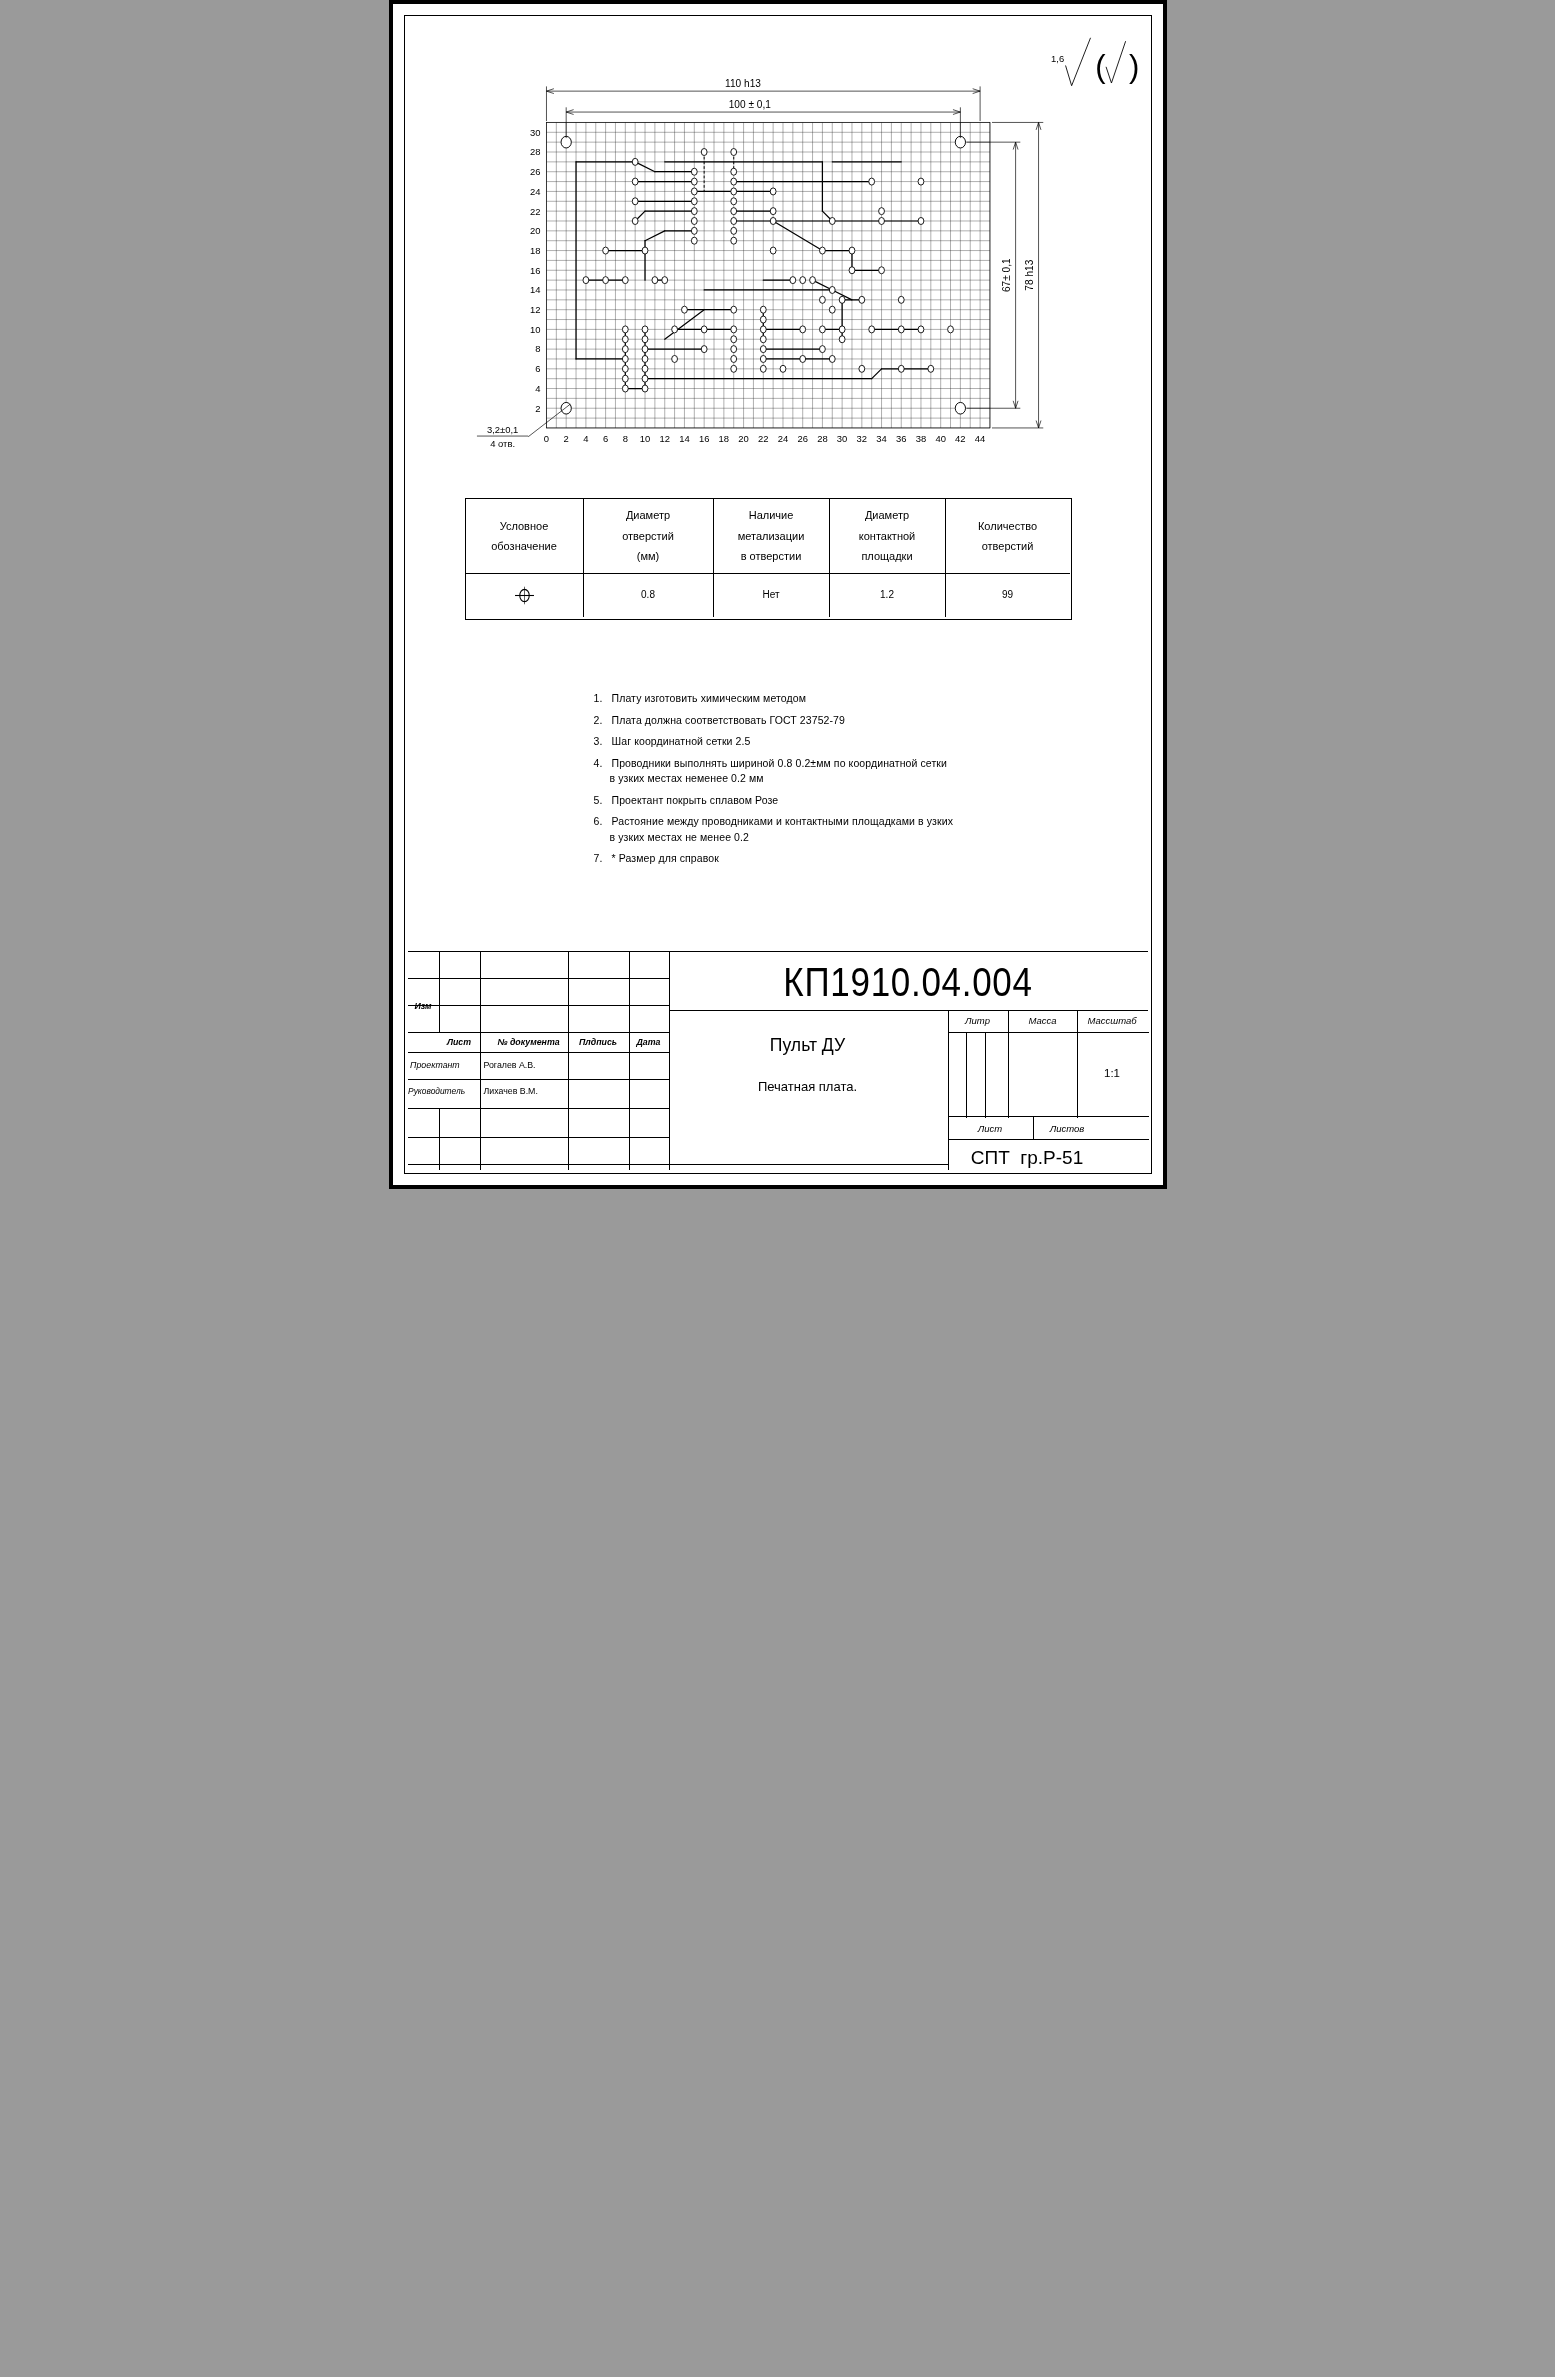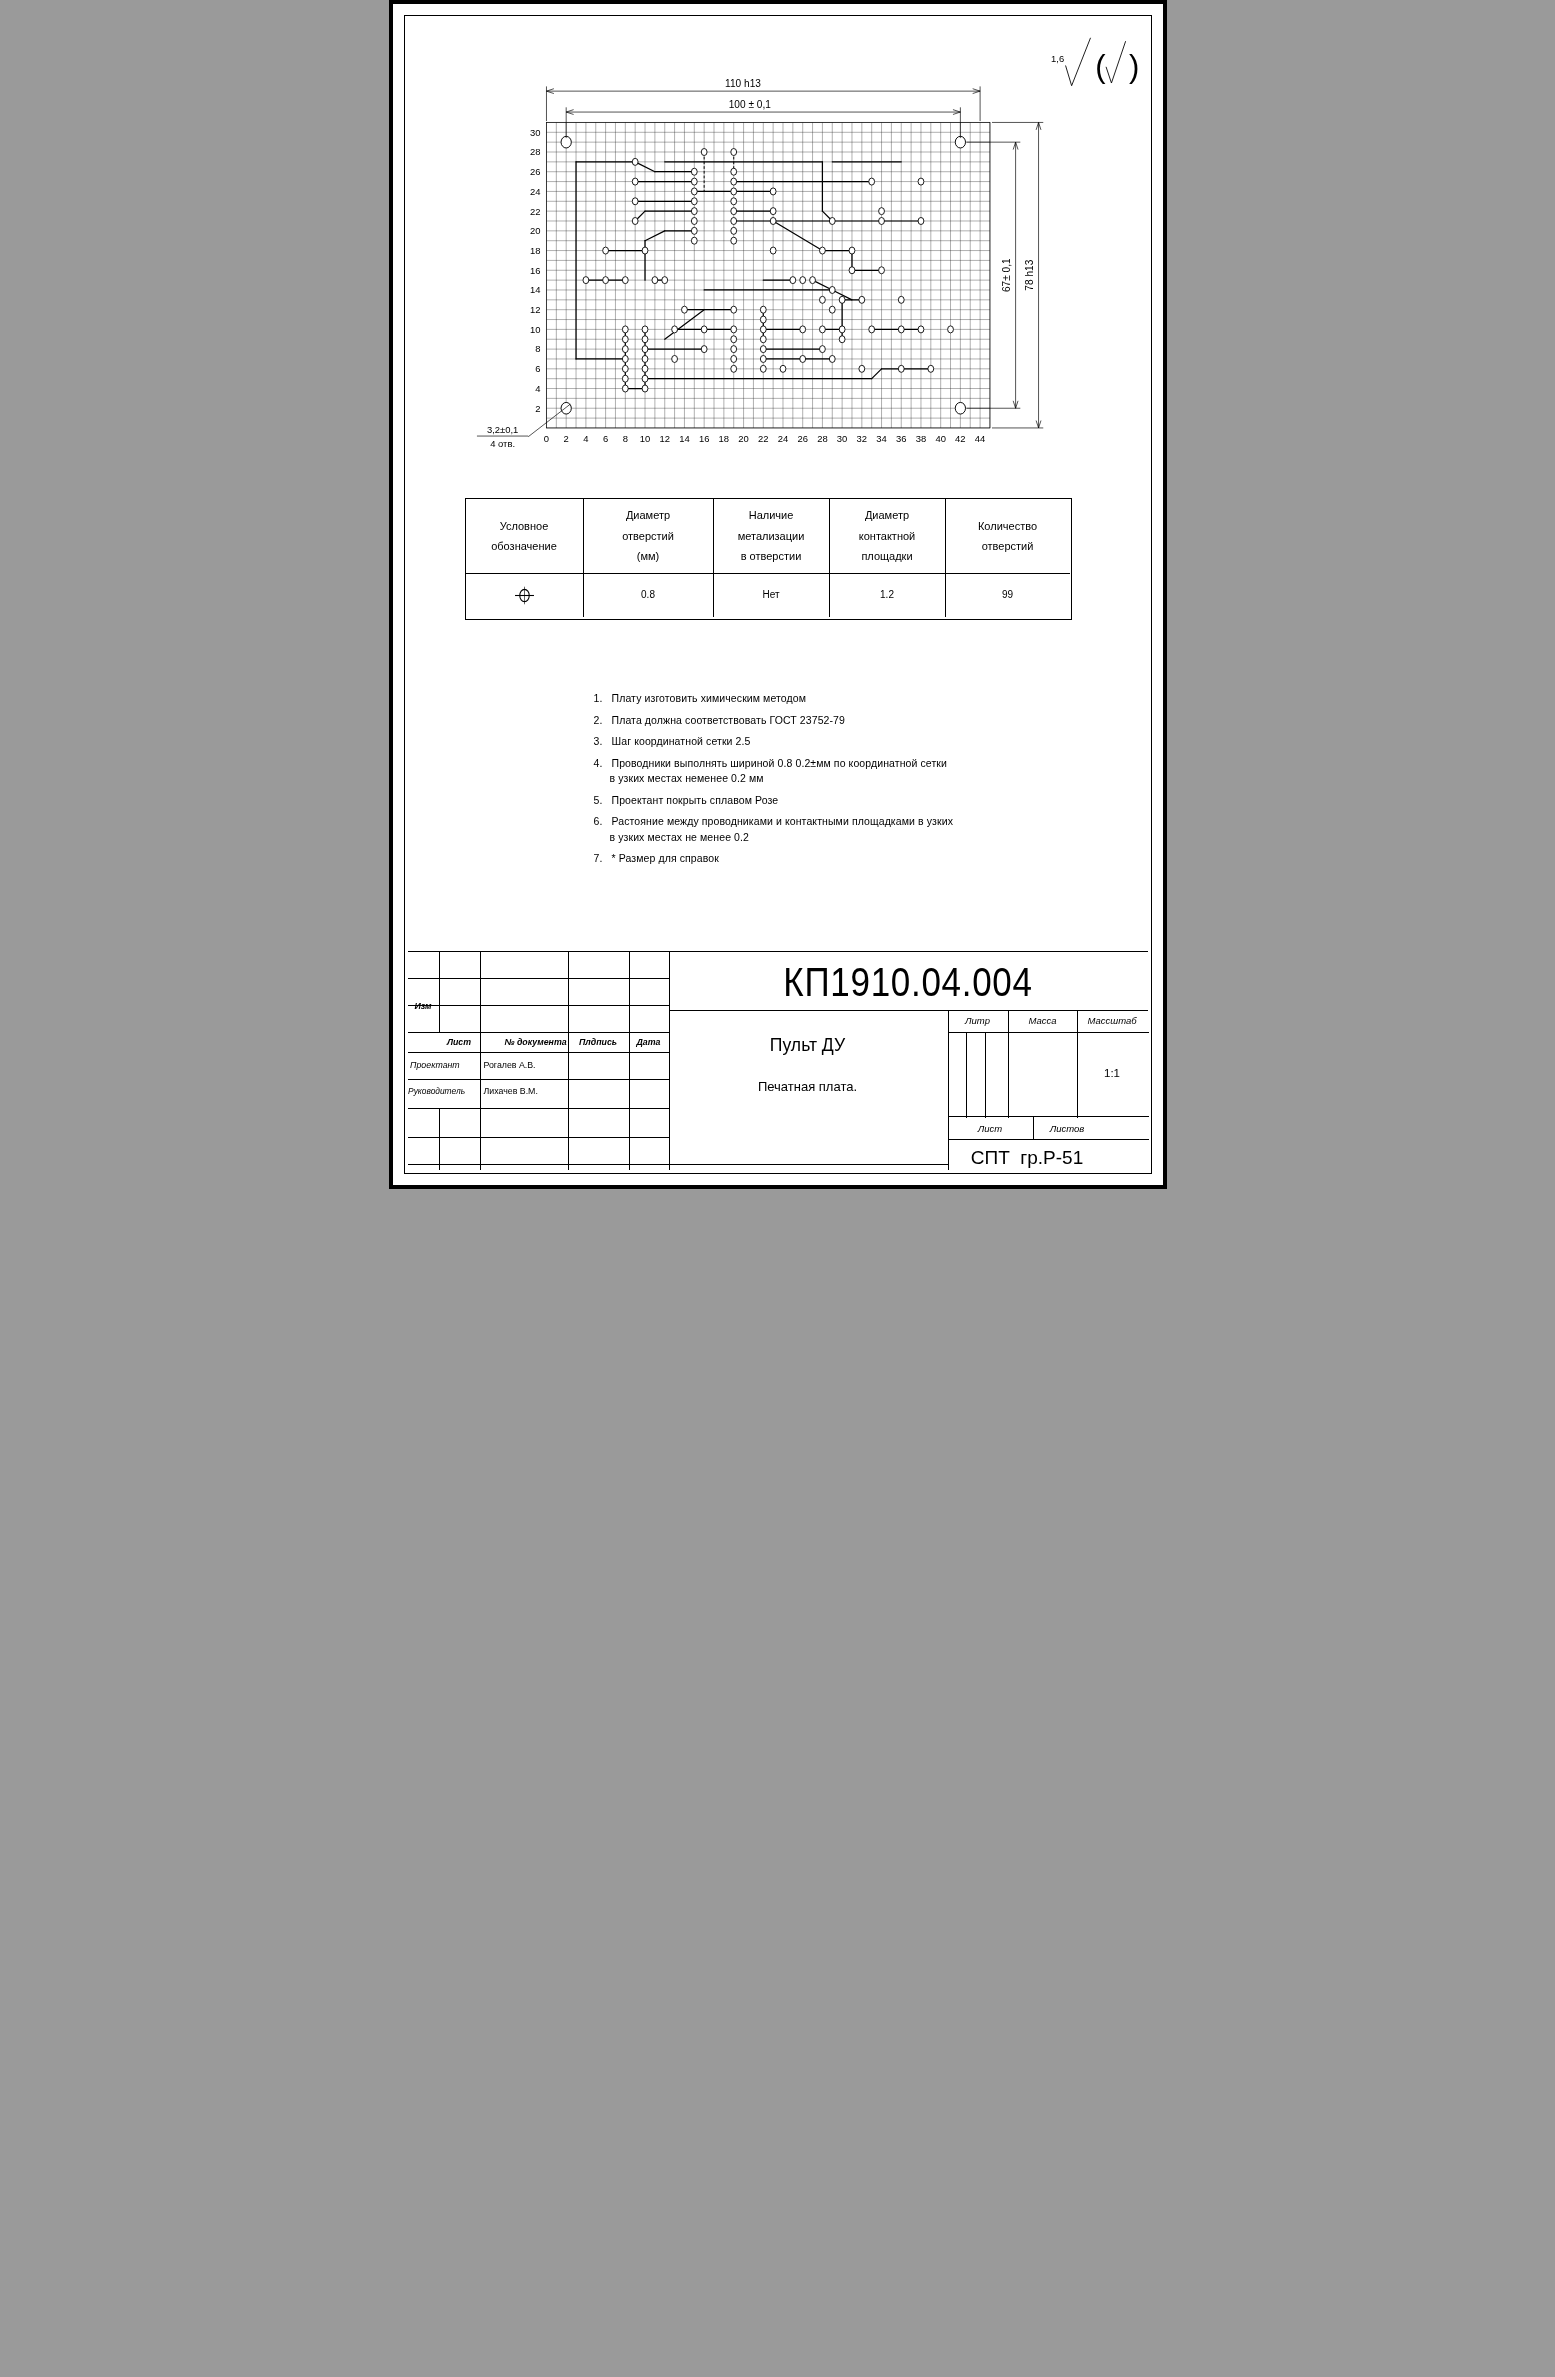"№ документа" div.txt { left: 103px -> 96px }
